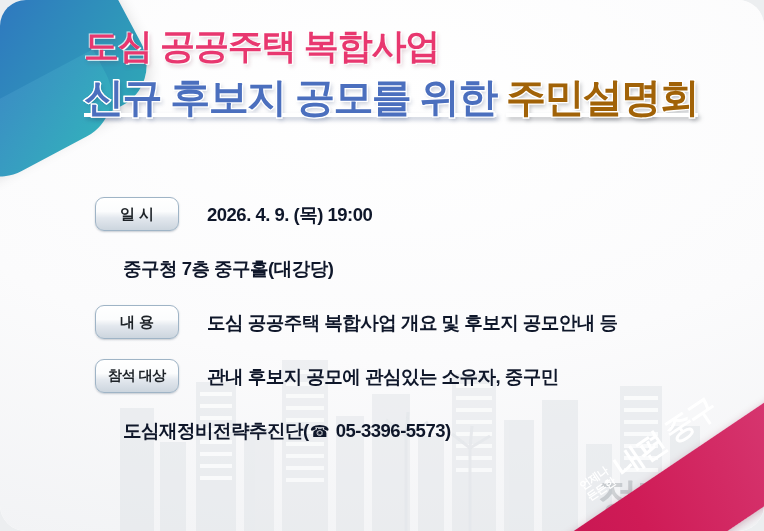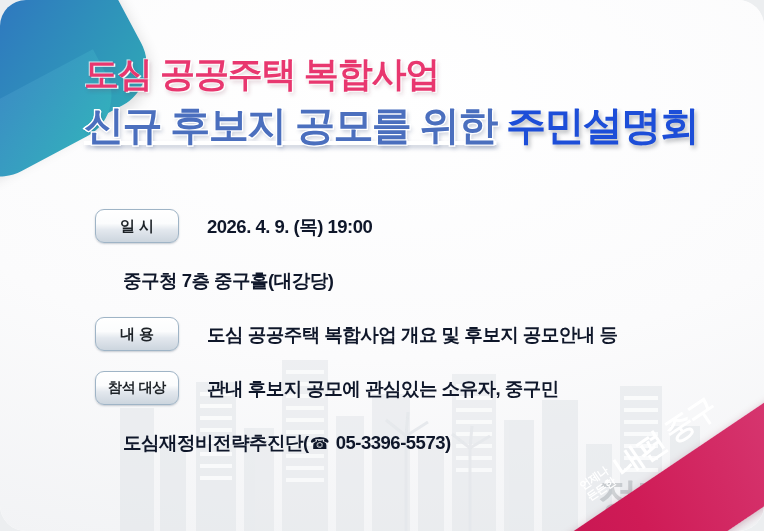"도심 공공주택 복합사업" .headline { top: 56px -> 28px }
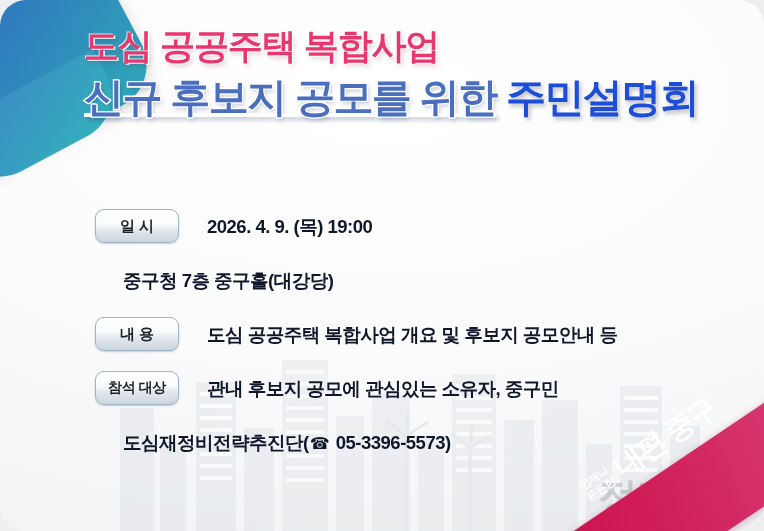"주민설명회" .ttl-2 .dark { color: #1d4ed8 -> #a16207; text-decoration: none -> underline }
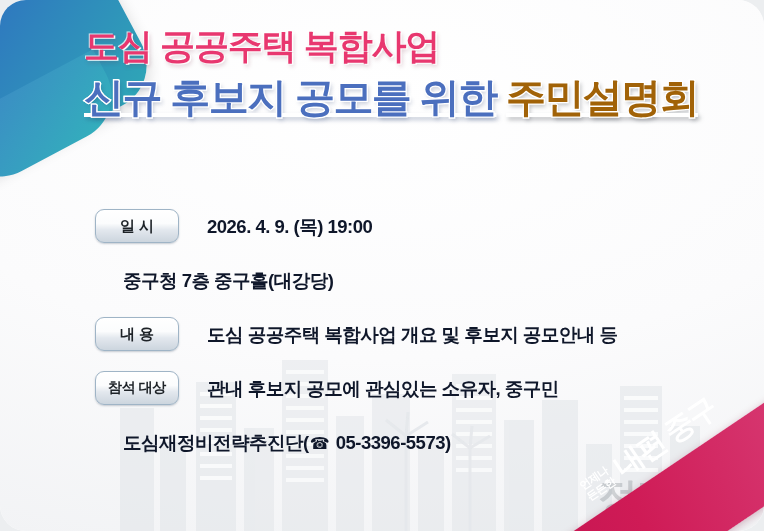"일 시" .rows { top: 206px -> 194px }
